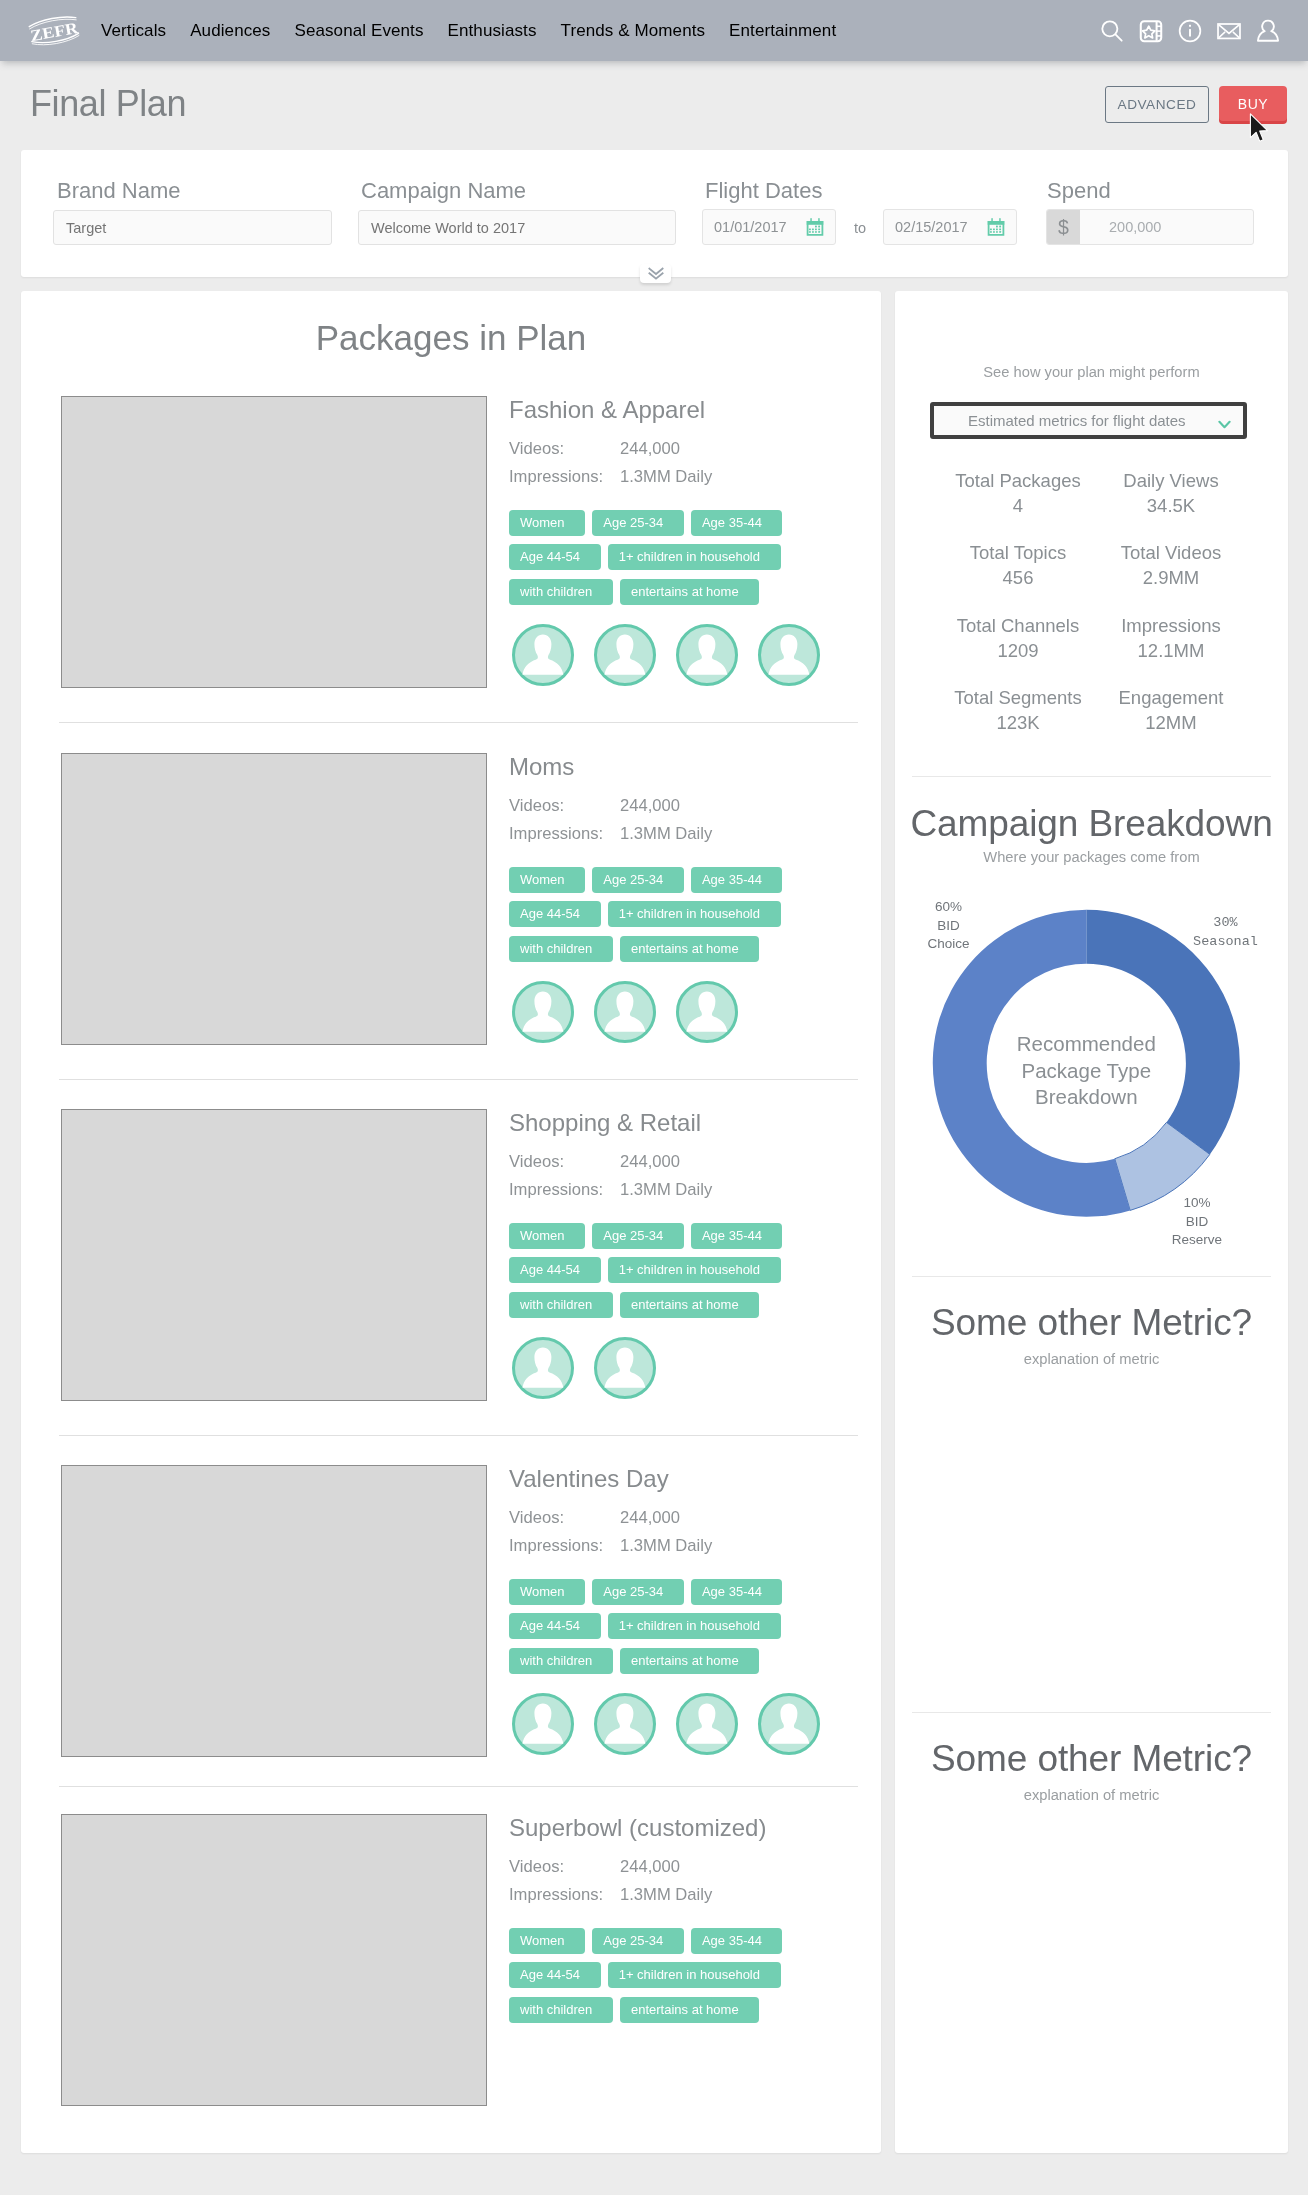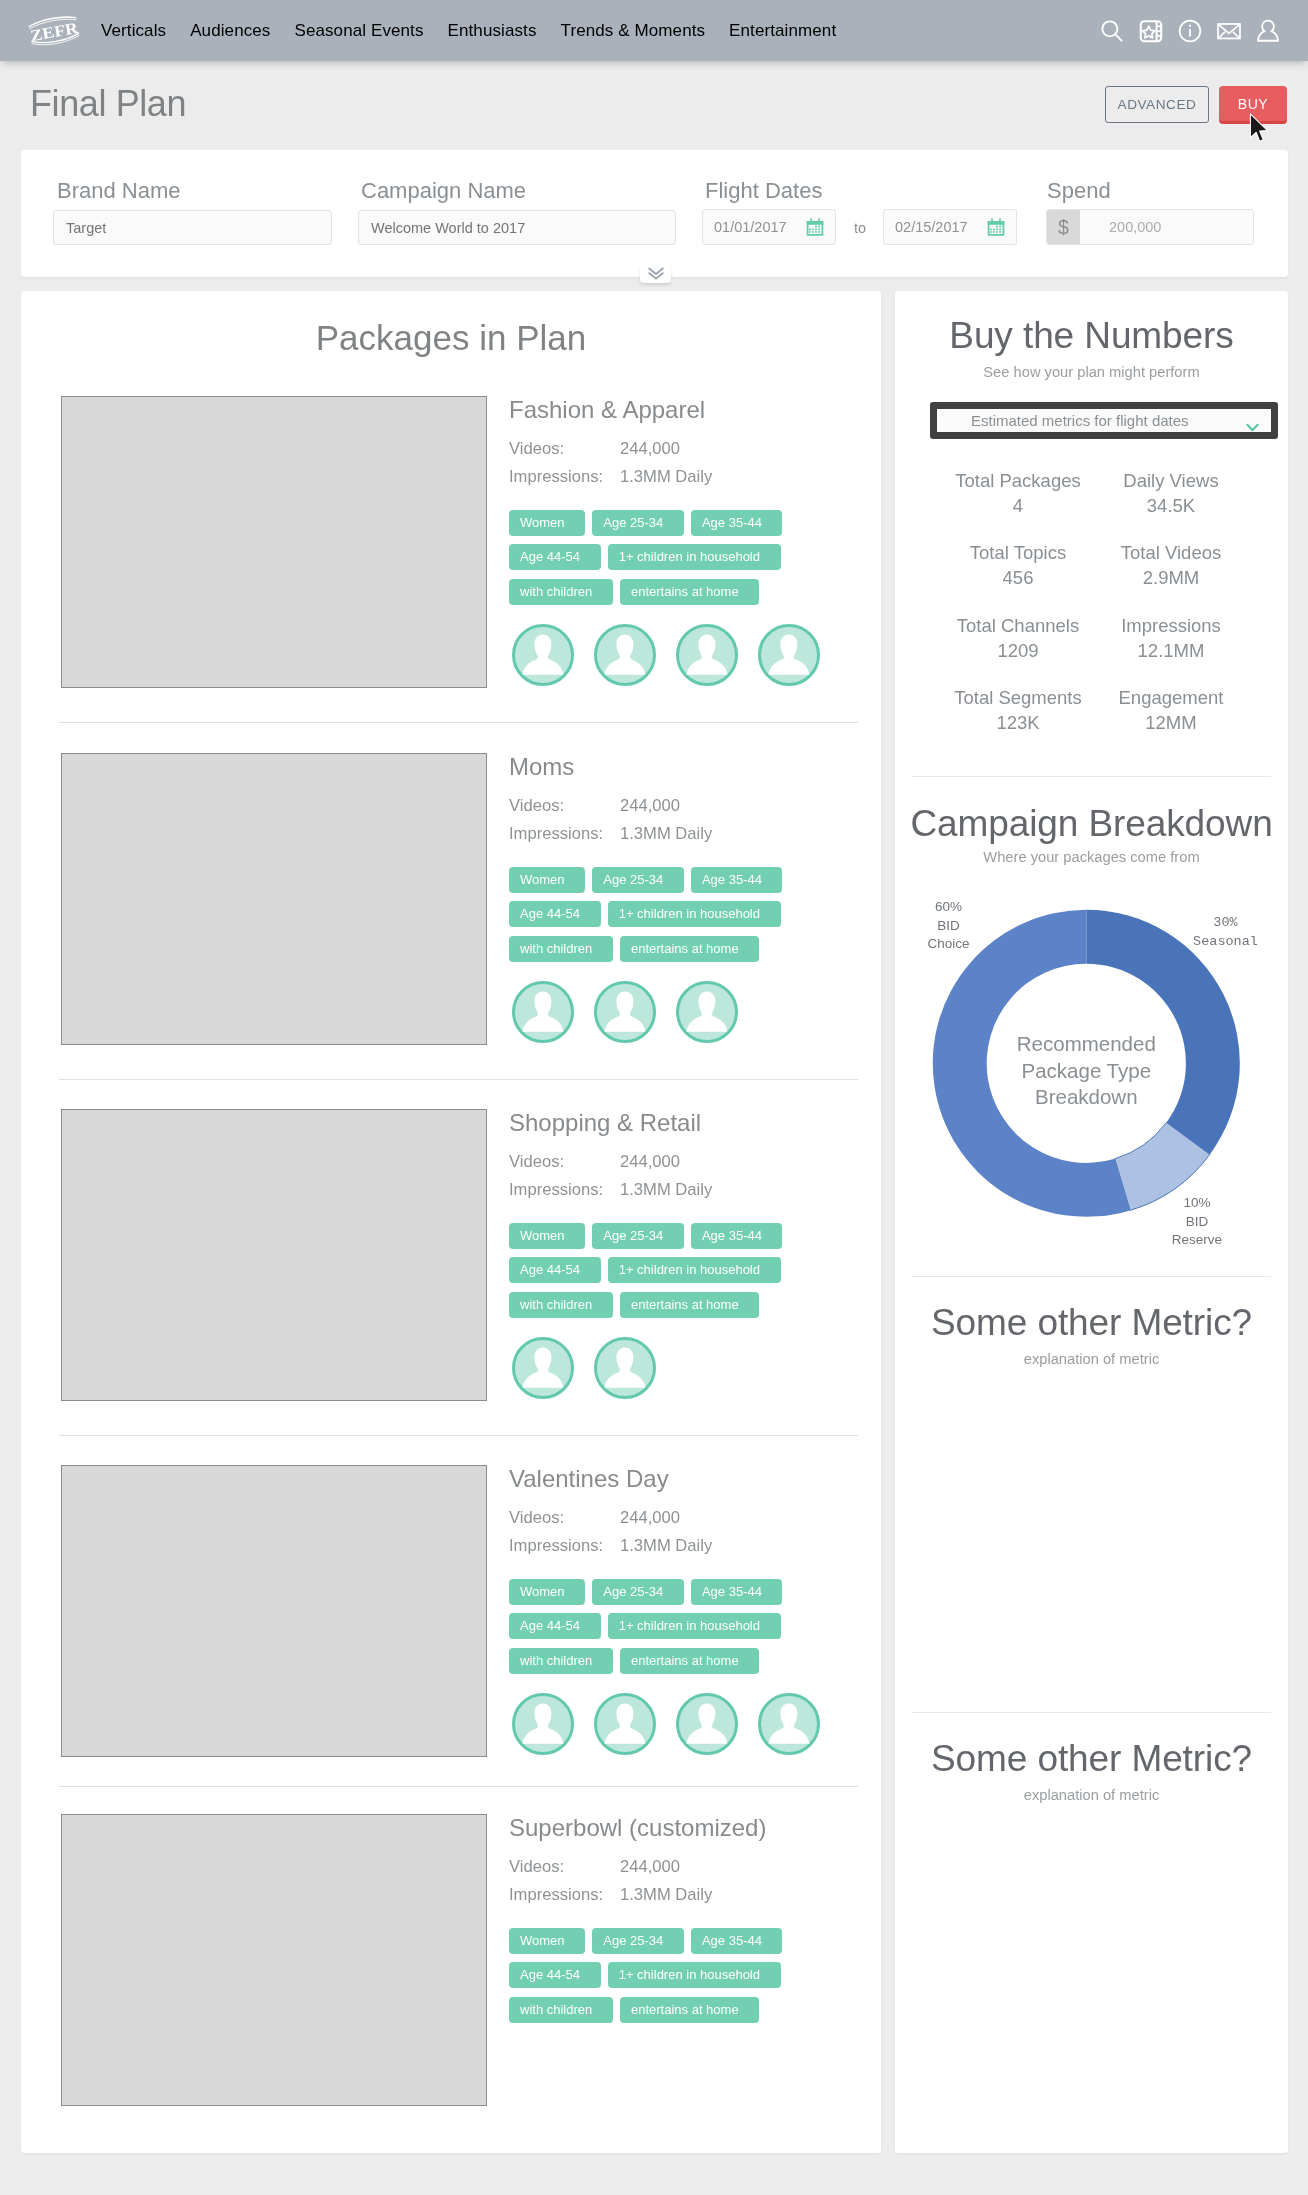"Buy the Numbers" div.rp-title { html: <div>Buy the Numbers</div> -> none }
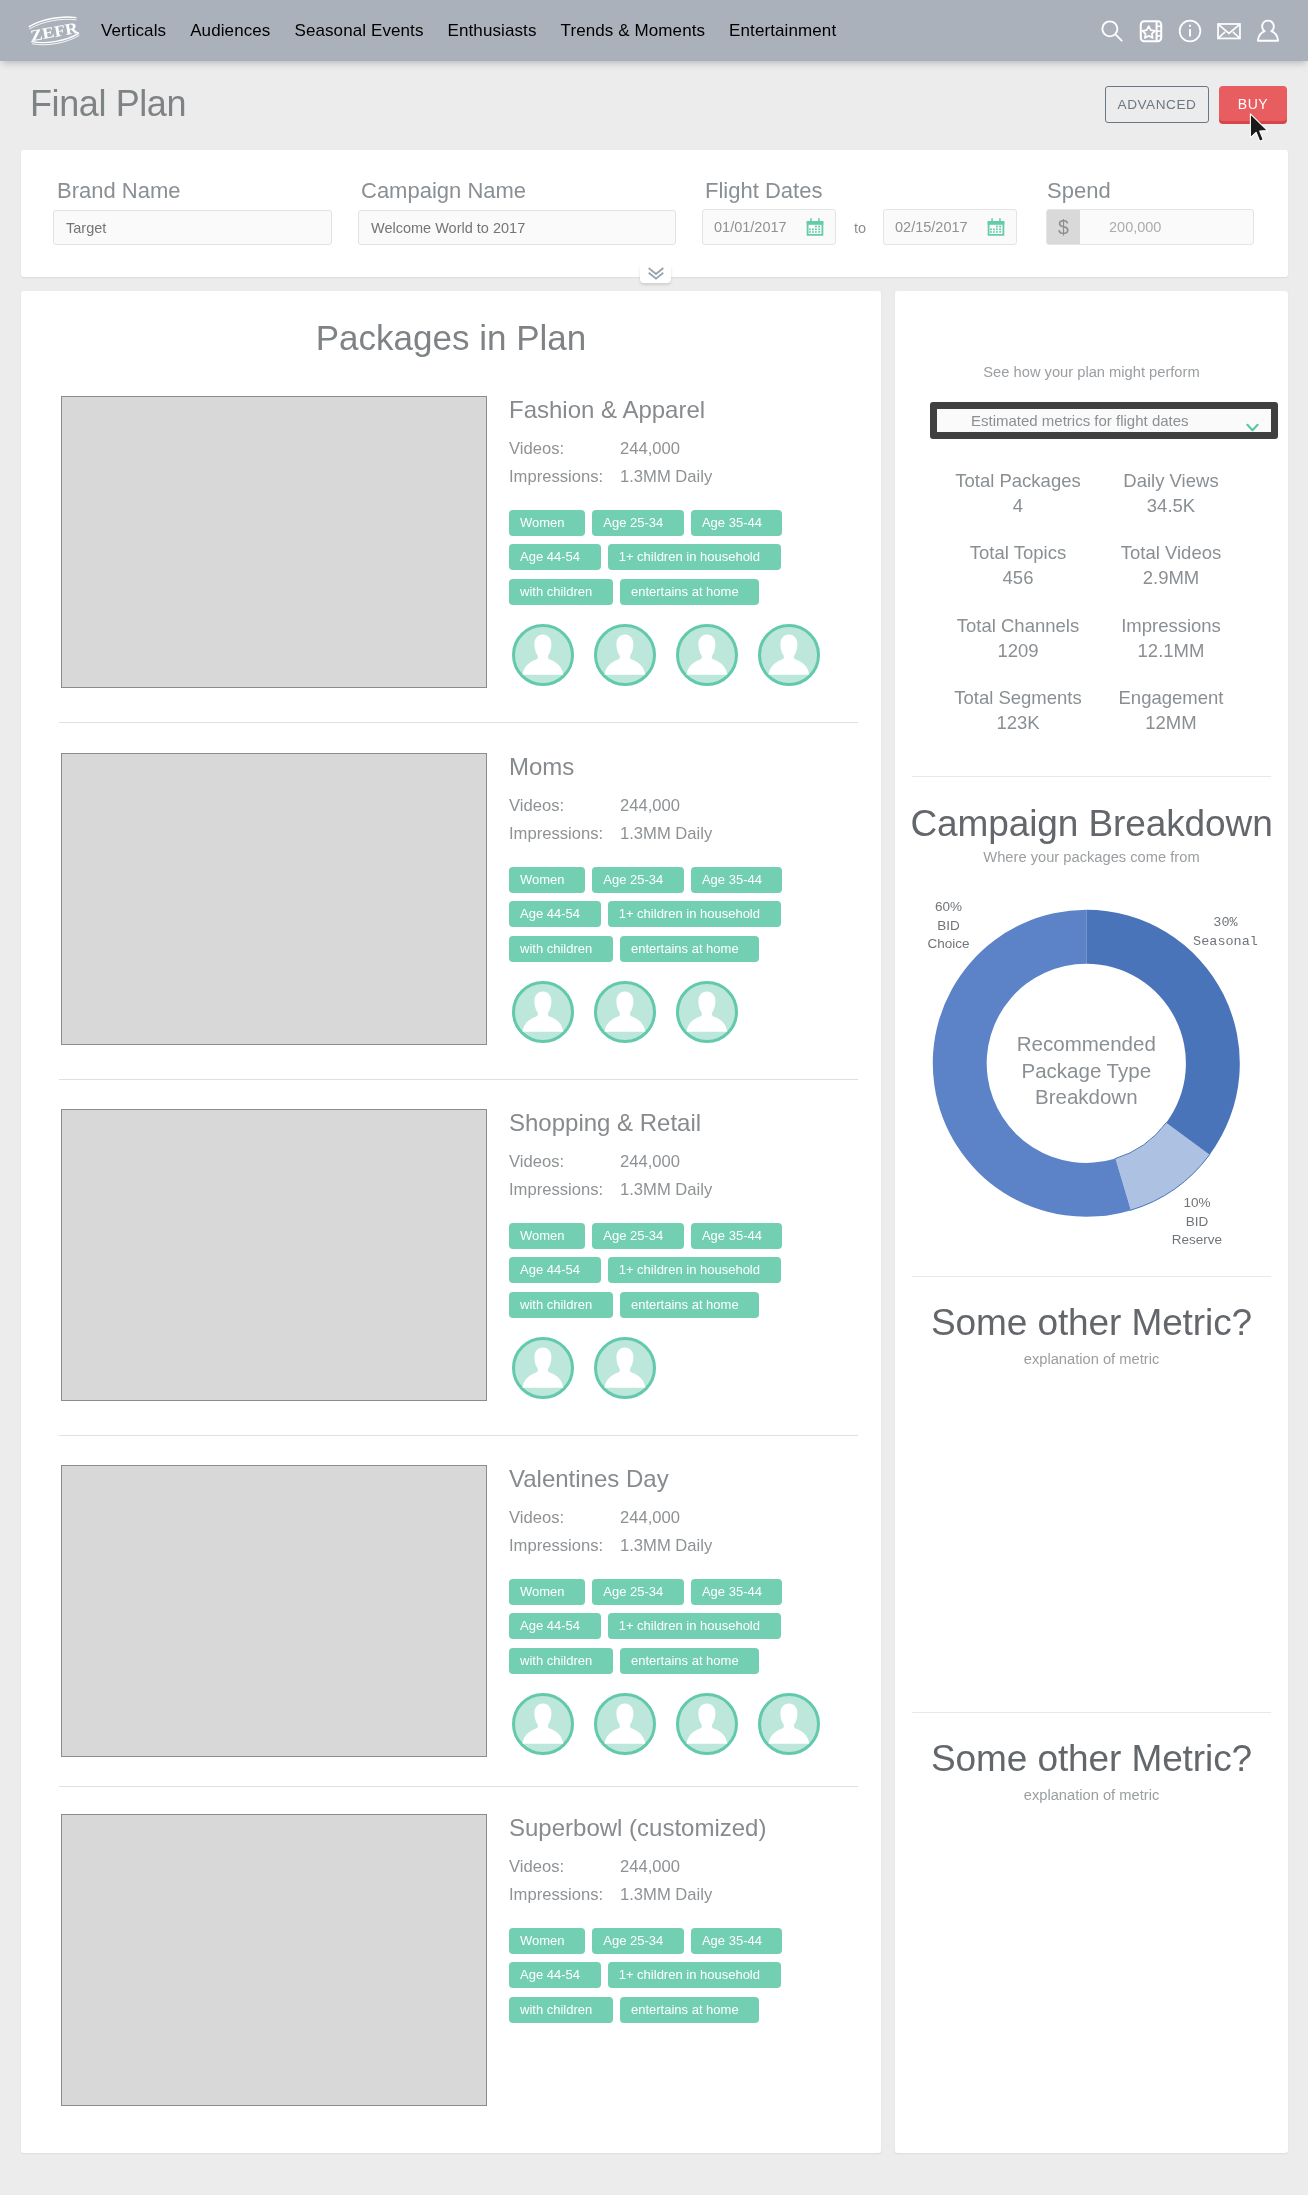"Estimated metrics for flight dates" .select-box { border: 7px solid #404040 -> 4px solid #404040; width: 348px -> 317px }
